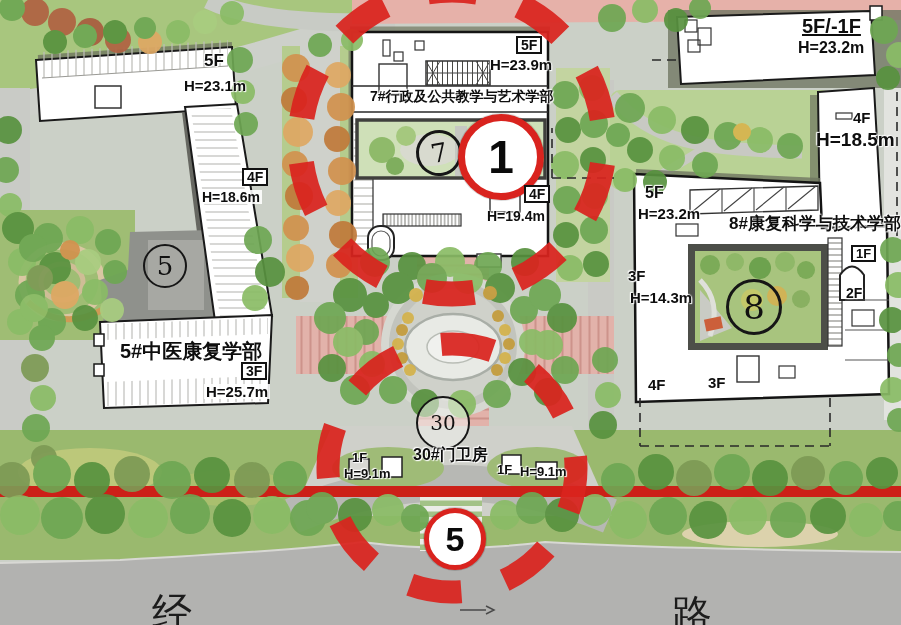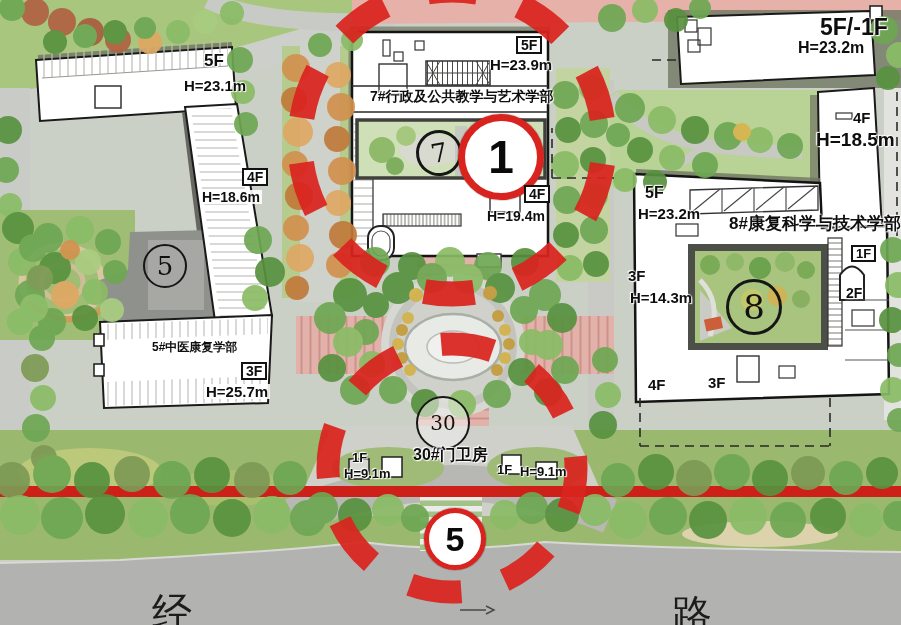"5F/-1F" span.lbl { font-size: 23px -> 20px; left: 820px -> 802px; text-decoration: none -> underline }
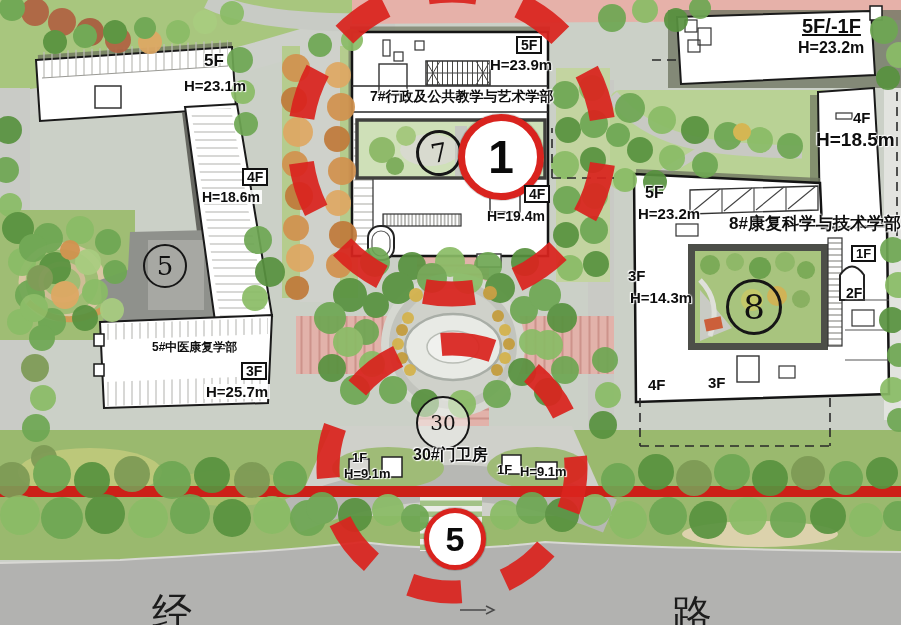"5#中医康复学部" span.lbl { font-size: 12px -> 20px; margin-left: 32px -> none }
